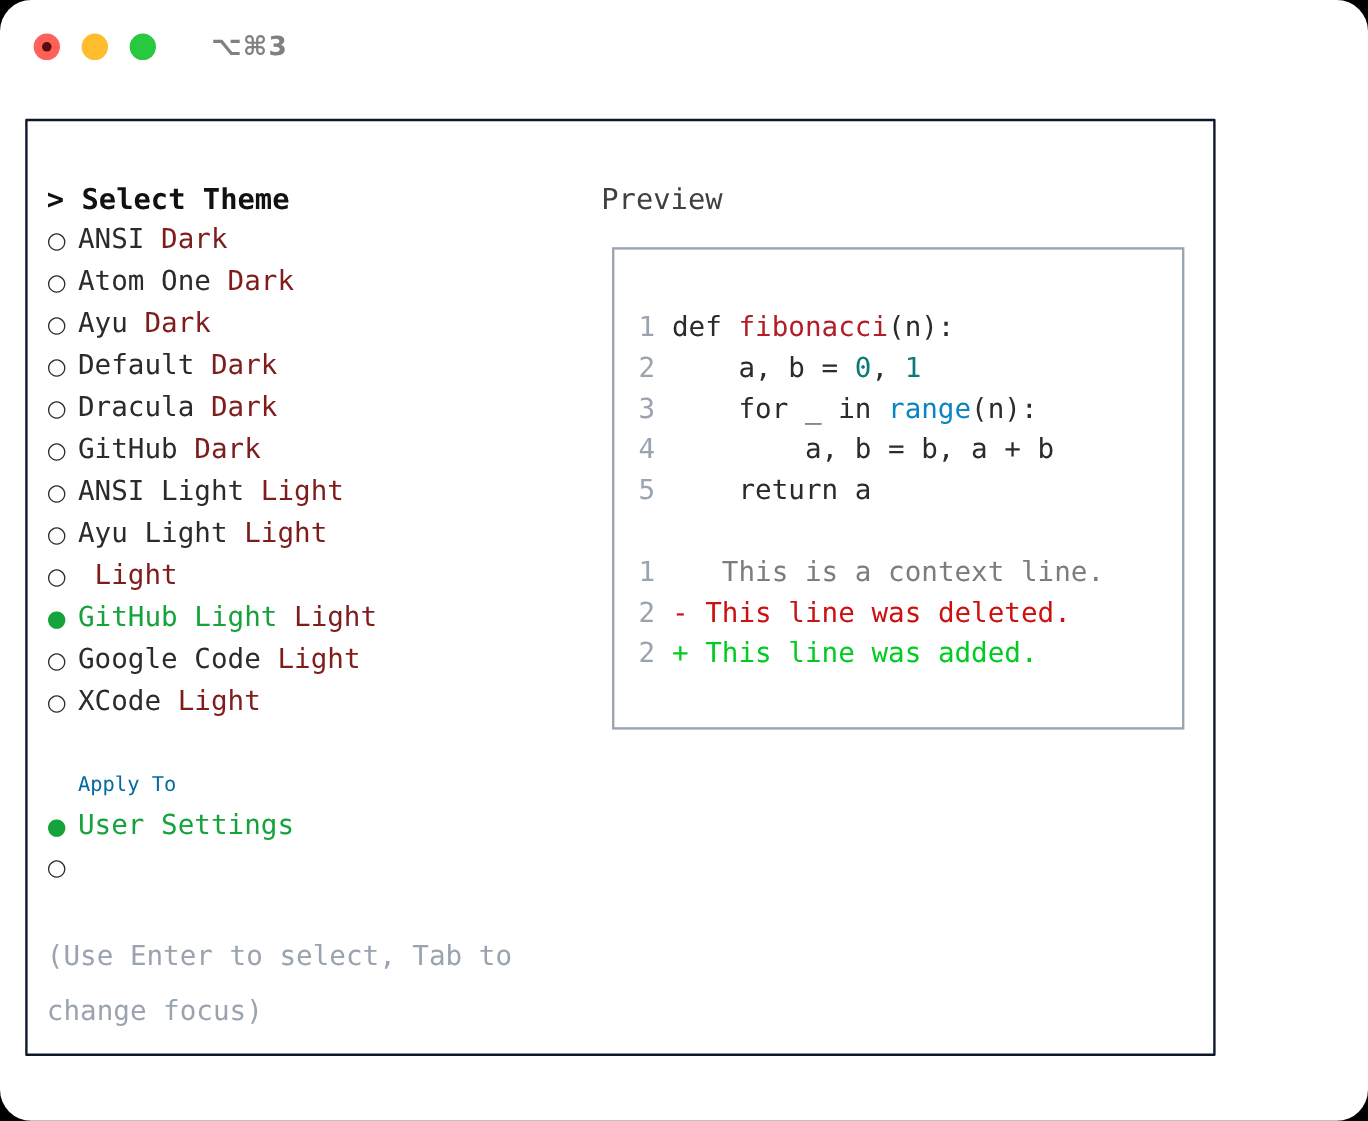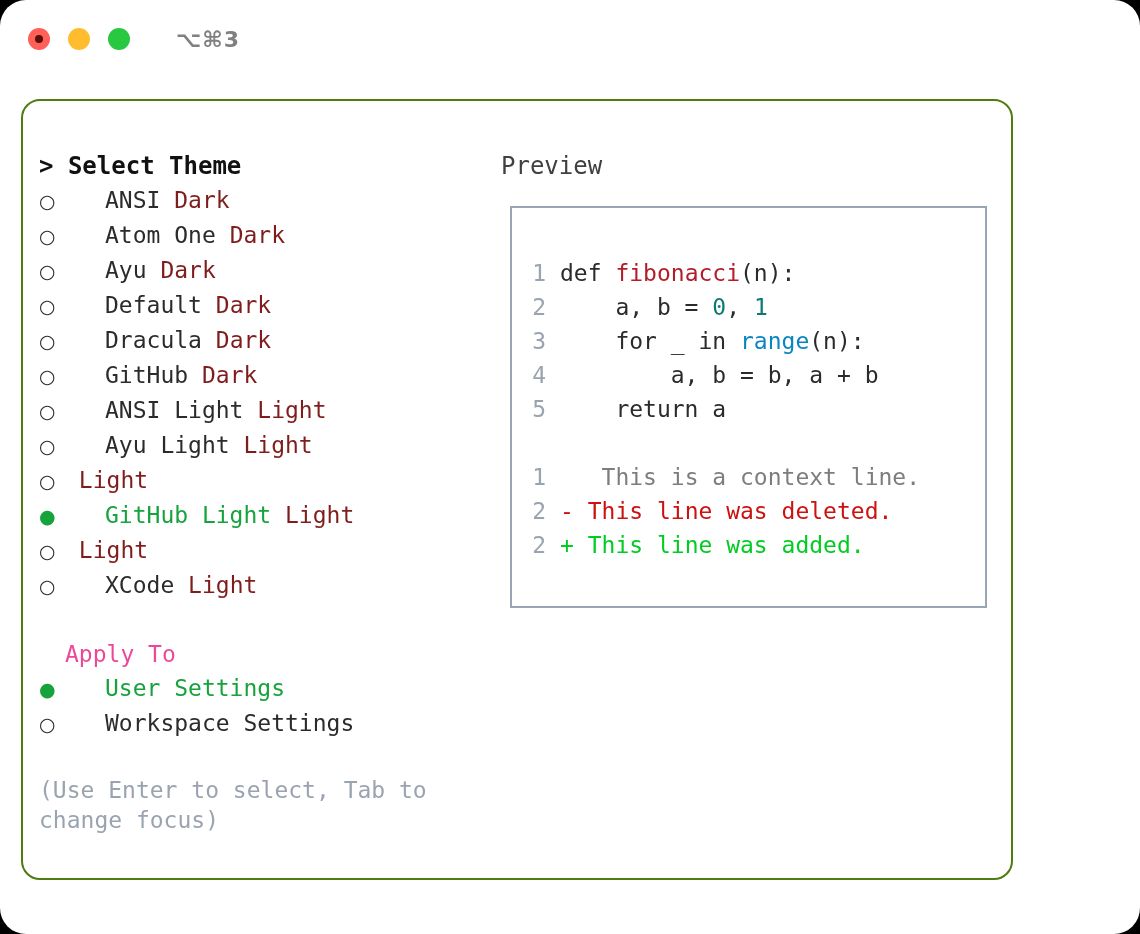"> Select Theme" .panel { border: 2px solid #4d7c0f -> 2px solid #0f172a; border-radius: 19px -> 1px }
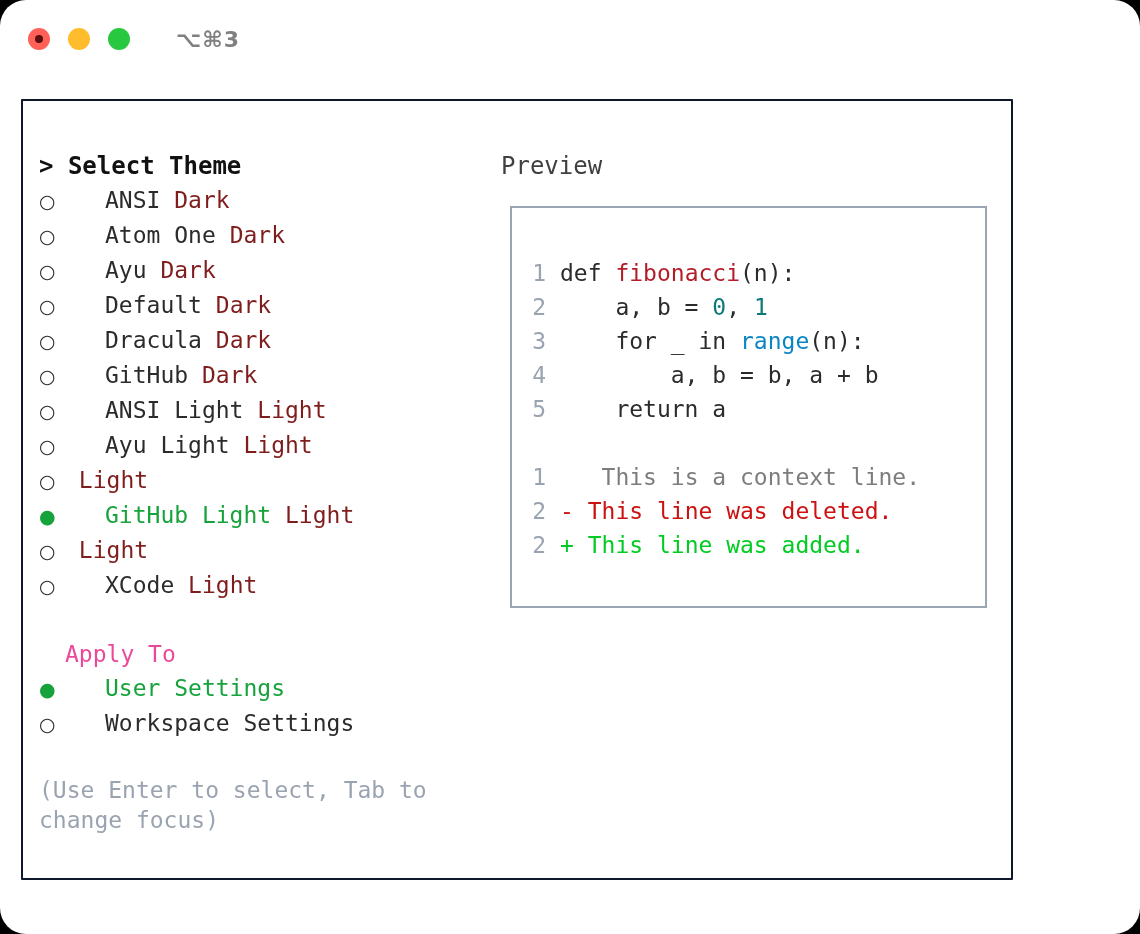"ANSI" .opt-name { margin-left: 40px -> none }
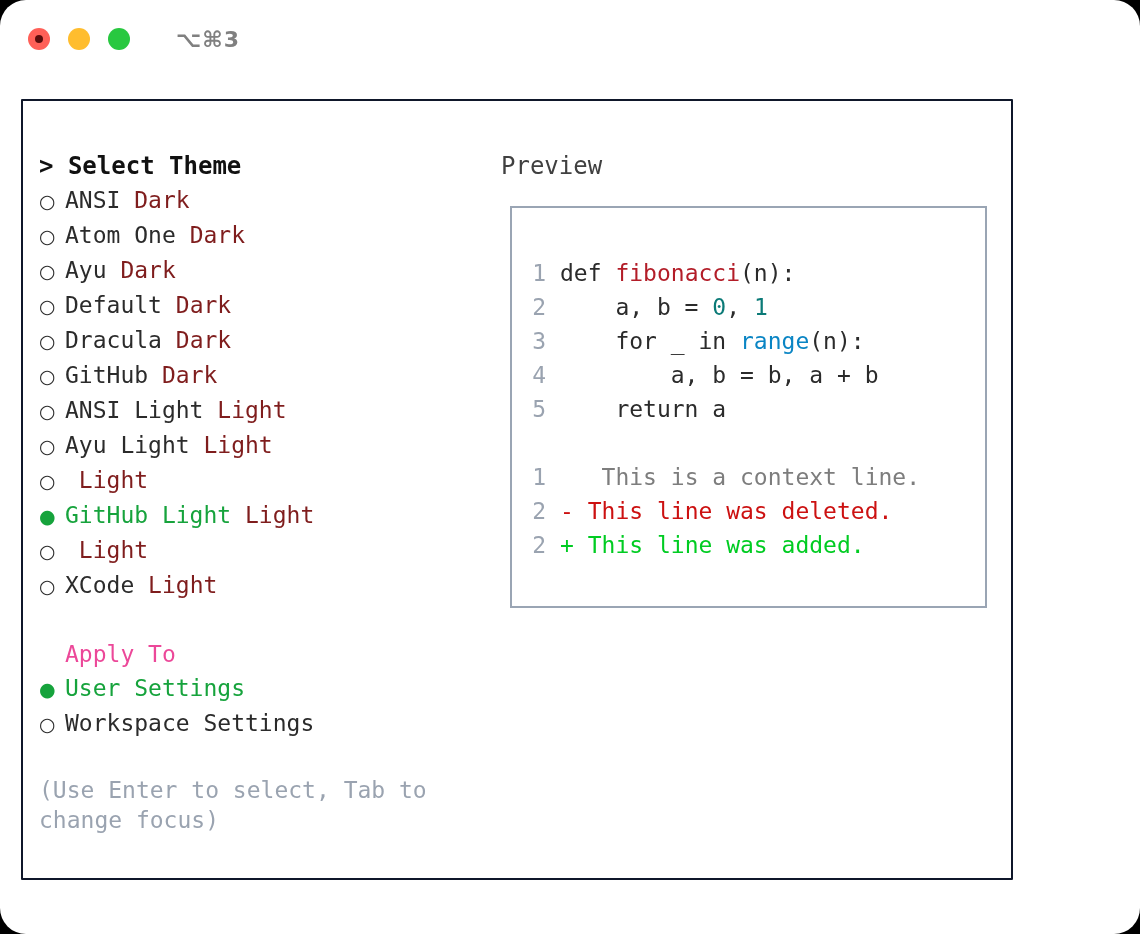"Google Code" span.opt-name { html: none -> <span>Google Code</span> }
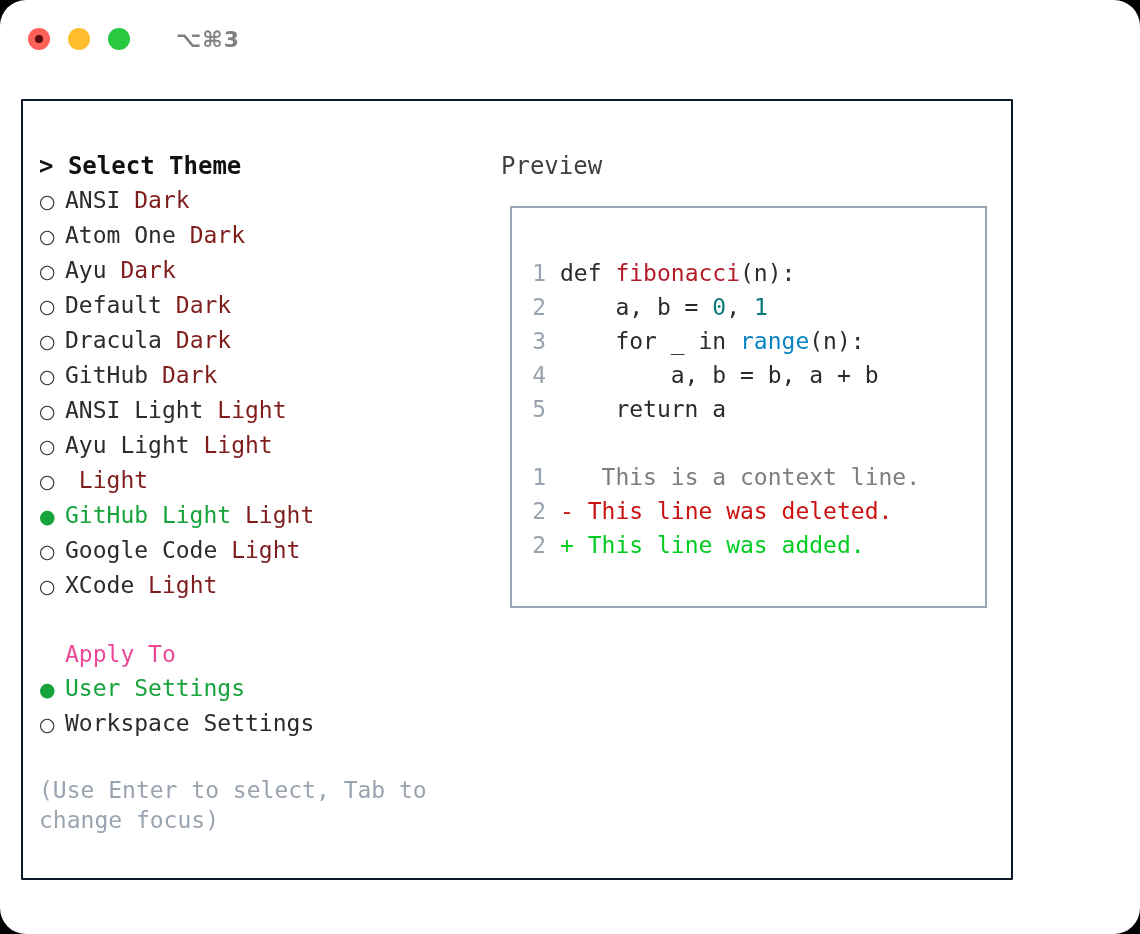"Apply To" .applyto-title { color: #ec4899 -> #0369a1; font-size: 23px -> 17px }
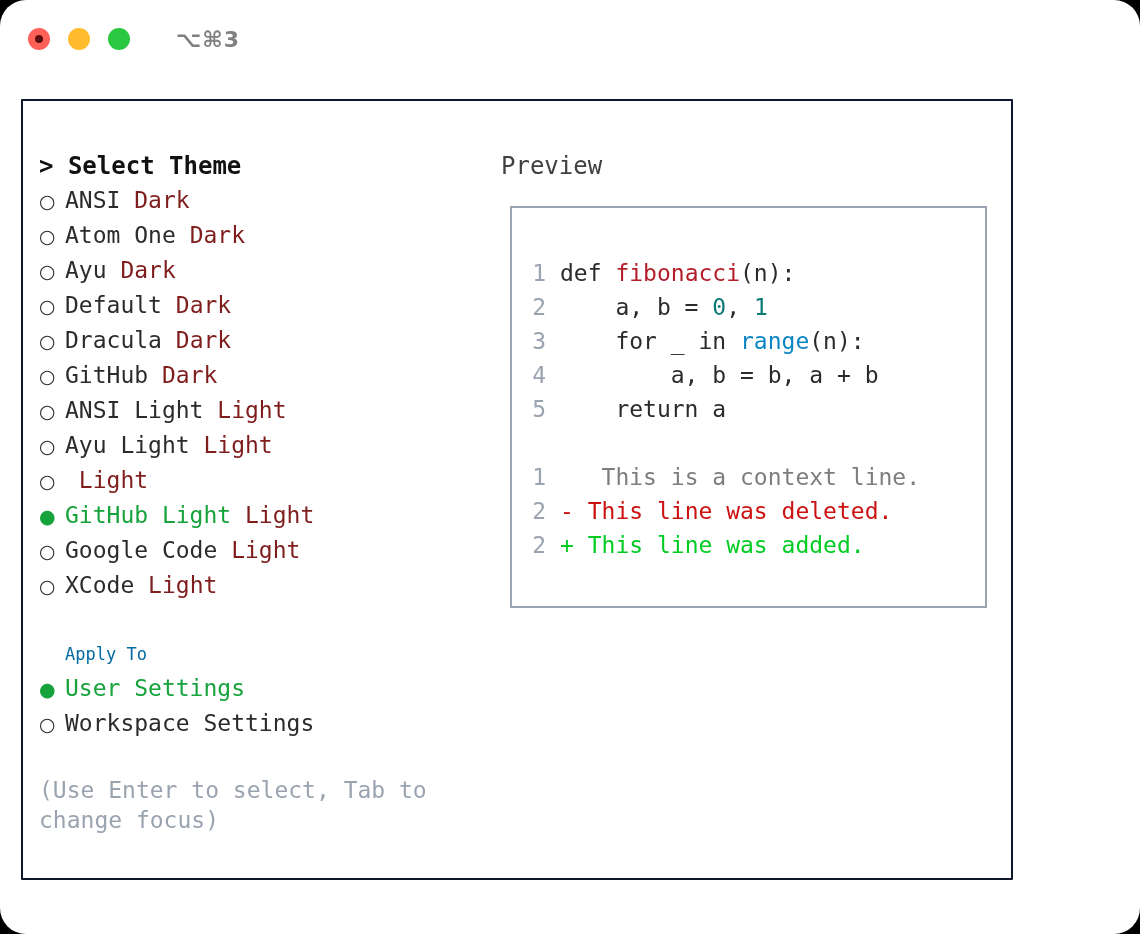"Workspace Settings" span.opt-name { html: <span>Workspace Settings</span> -> none }
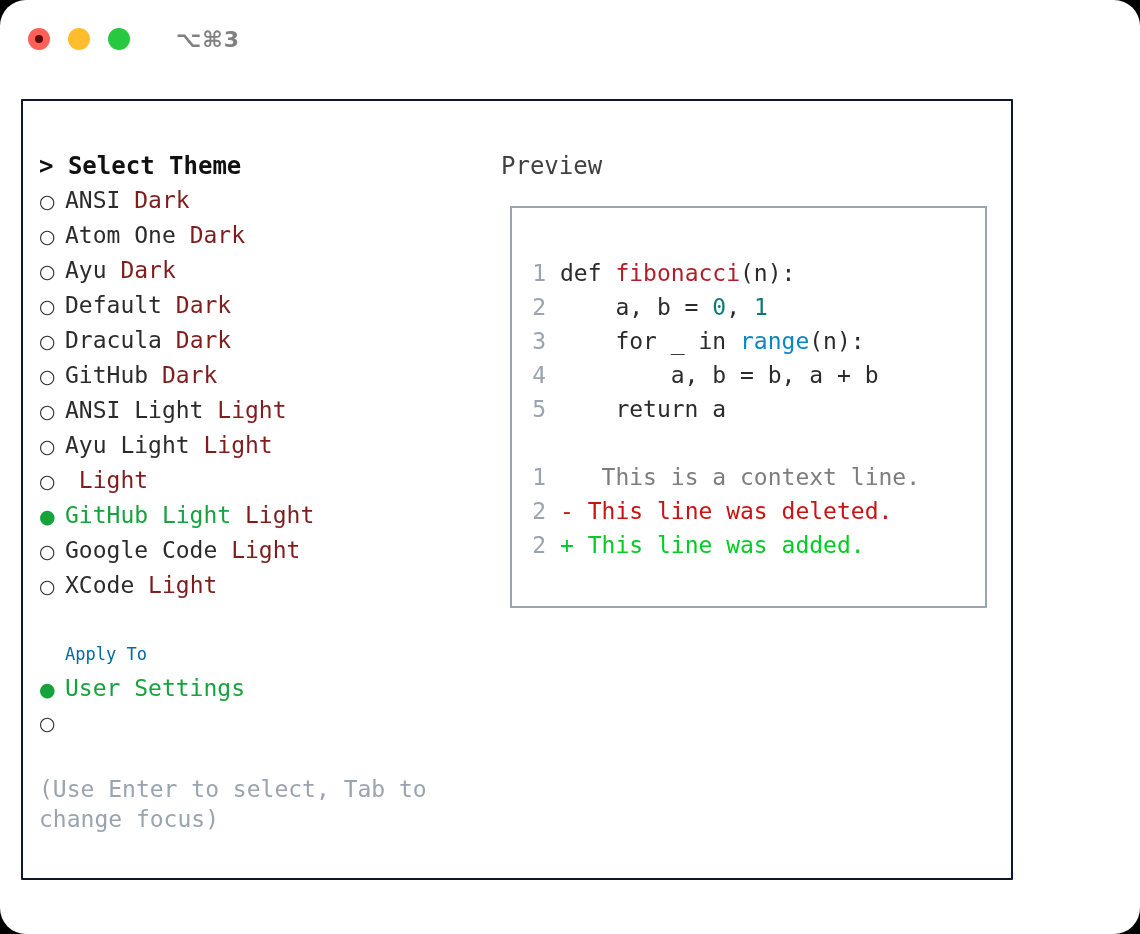"(Use Enter to select, Tab" .hint { line-height: 30px -> 46px }
